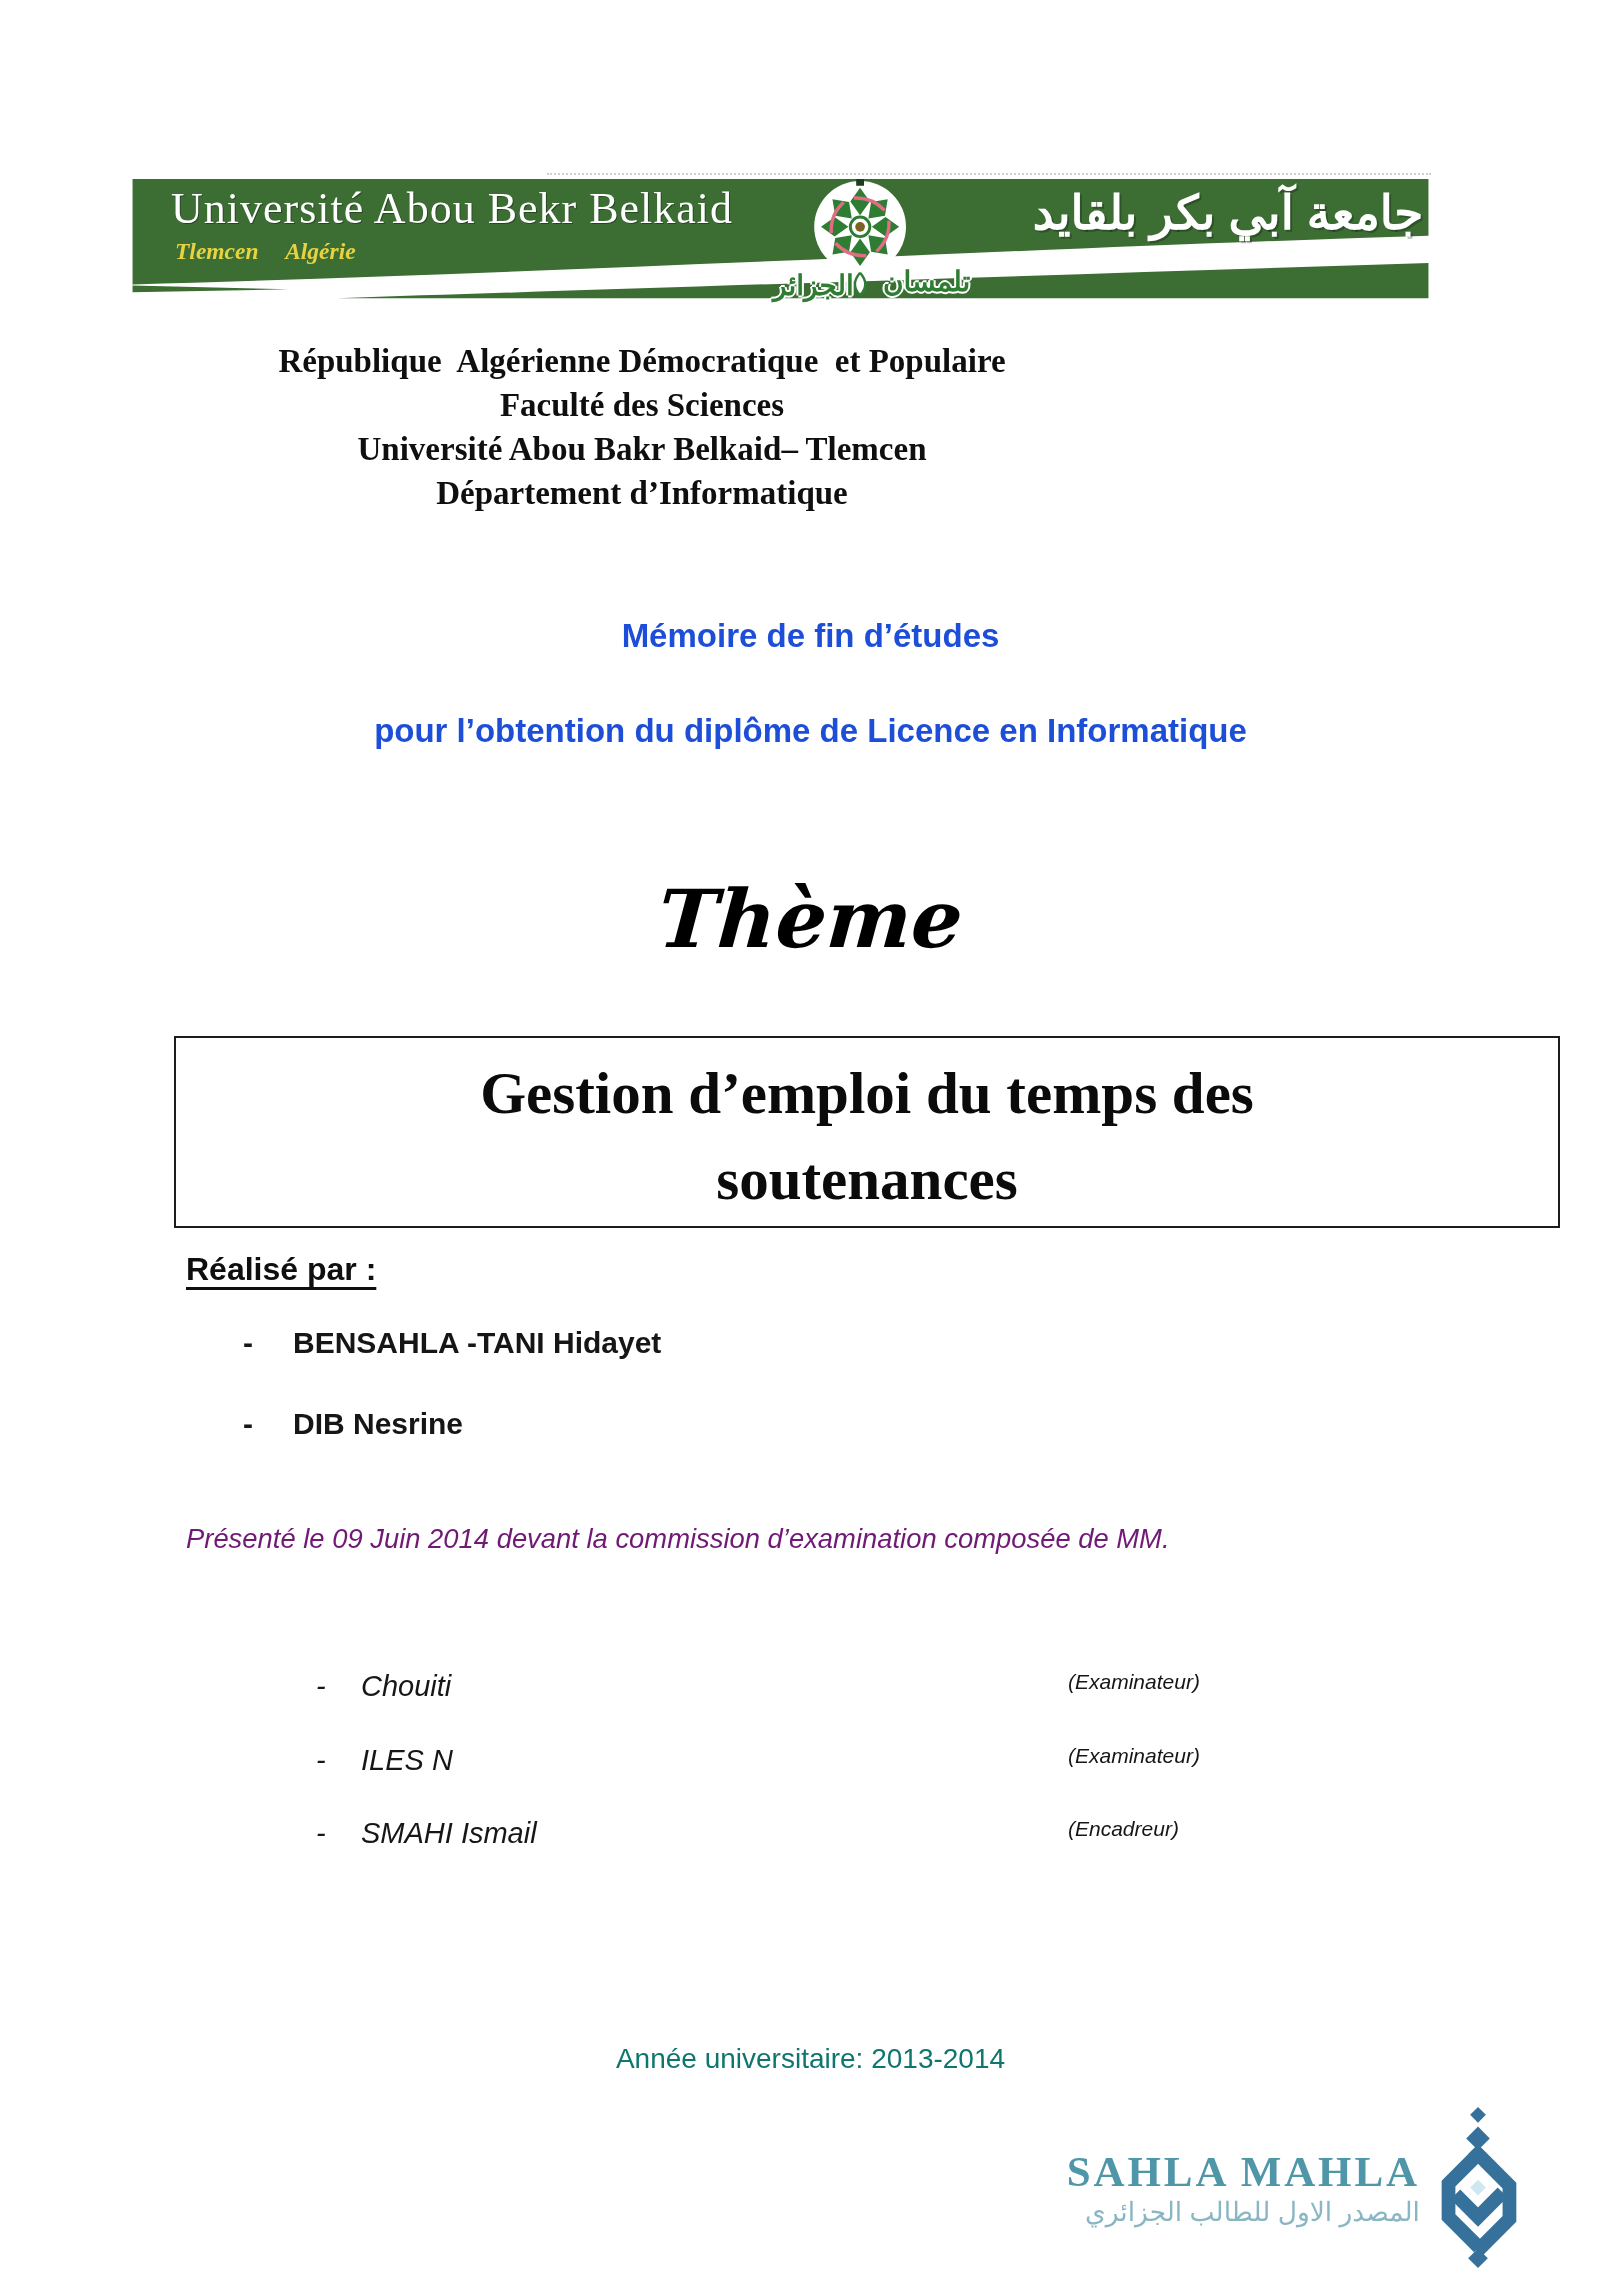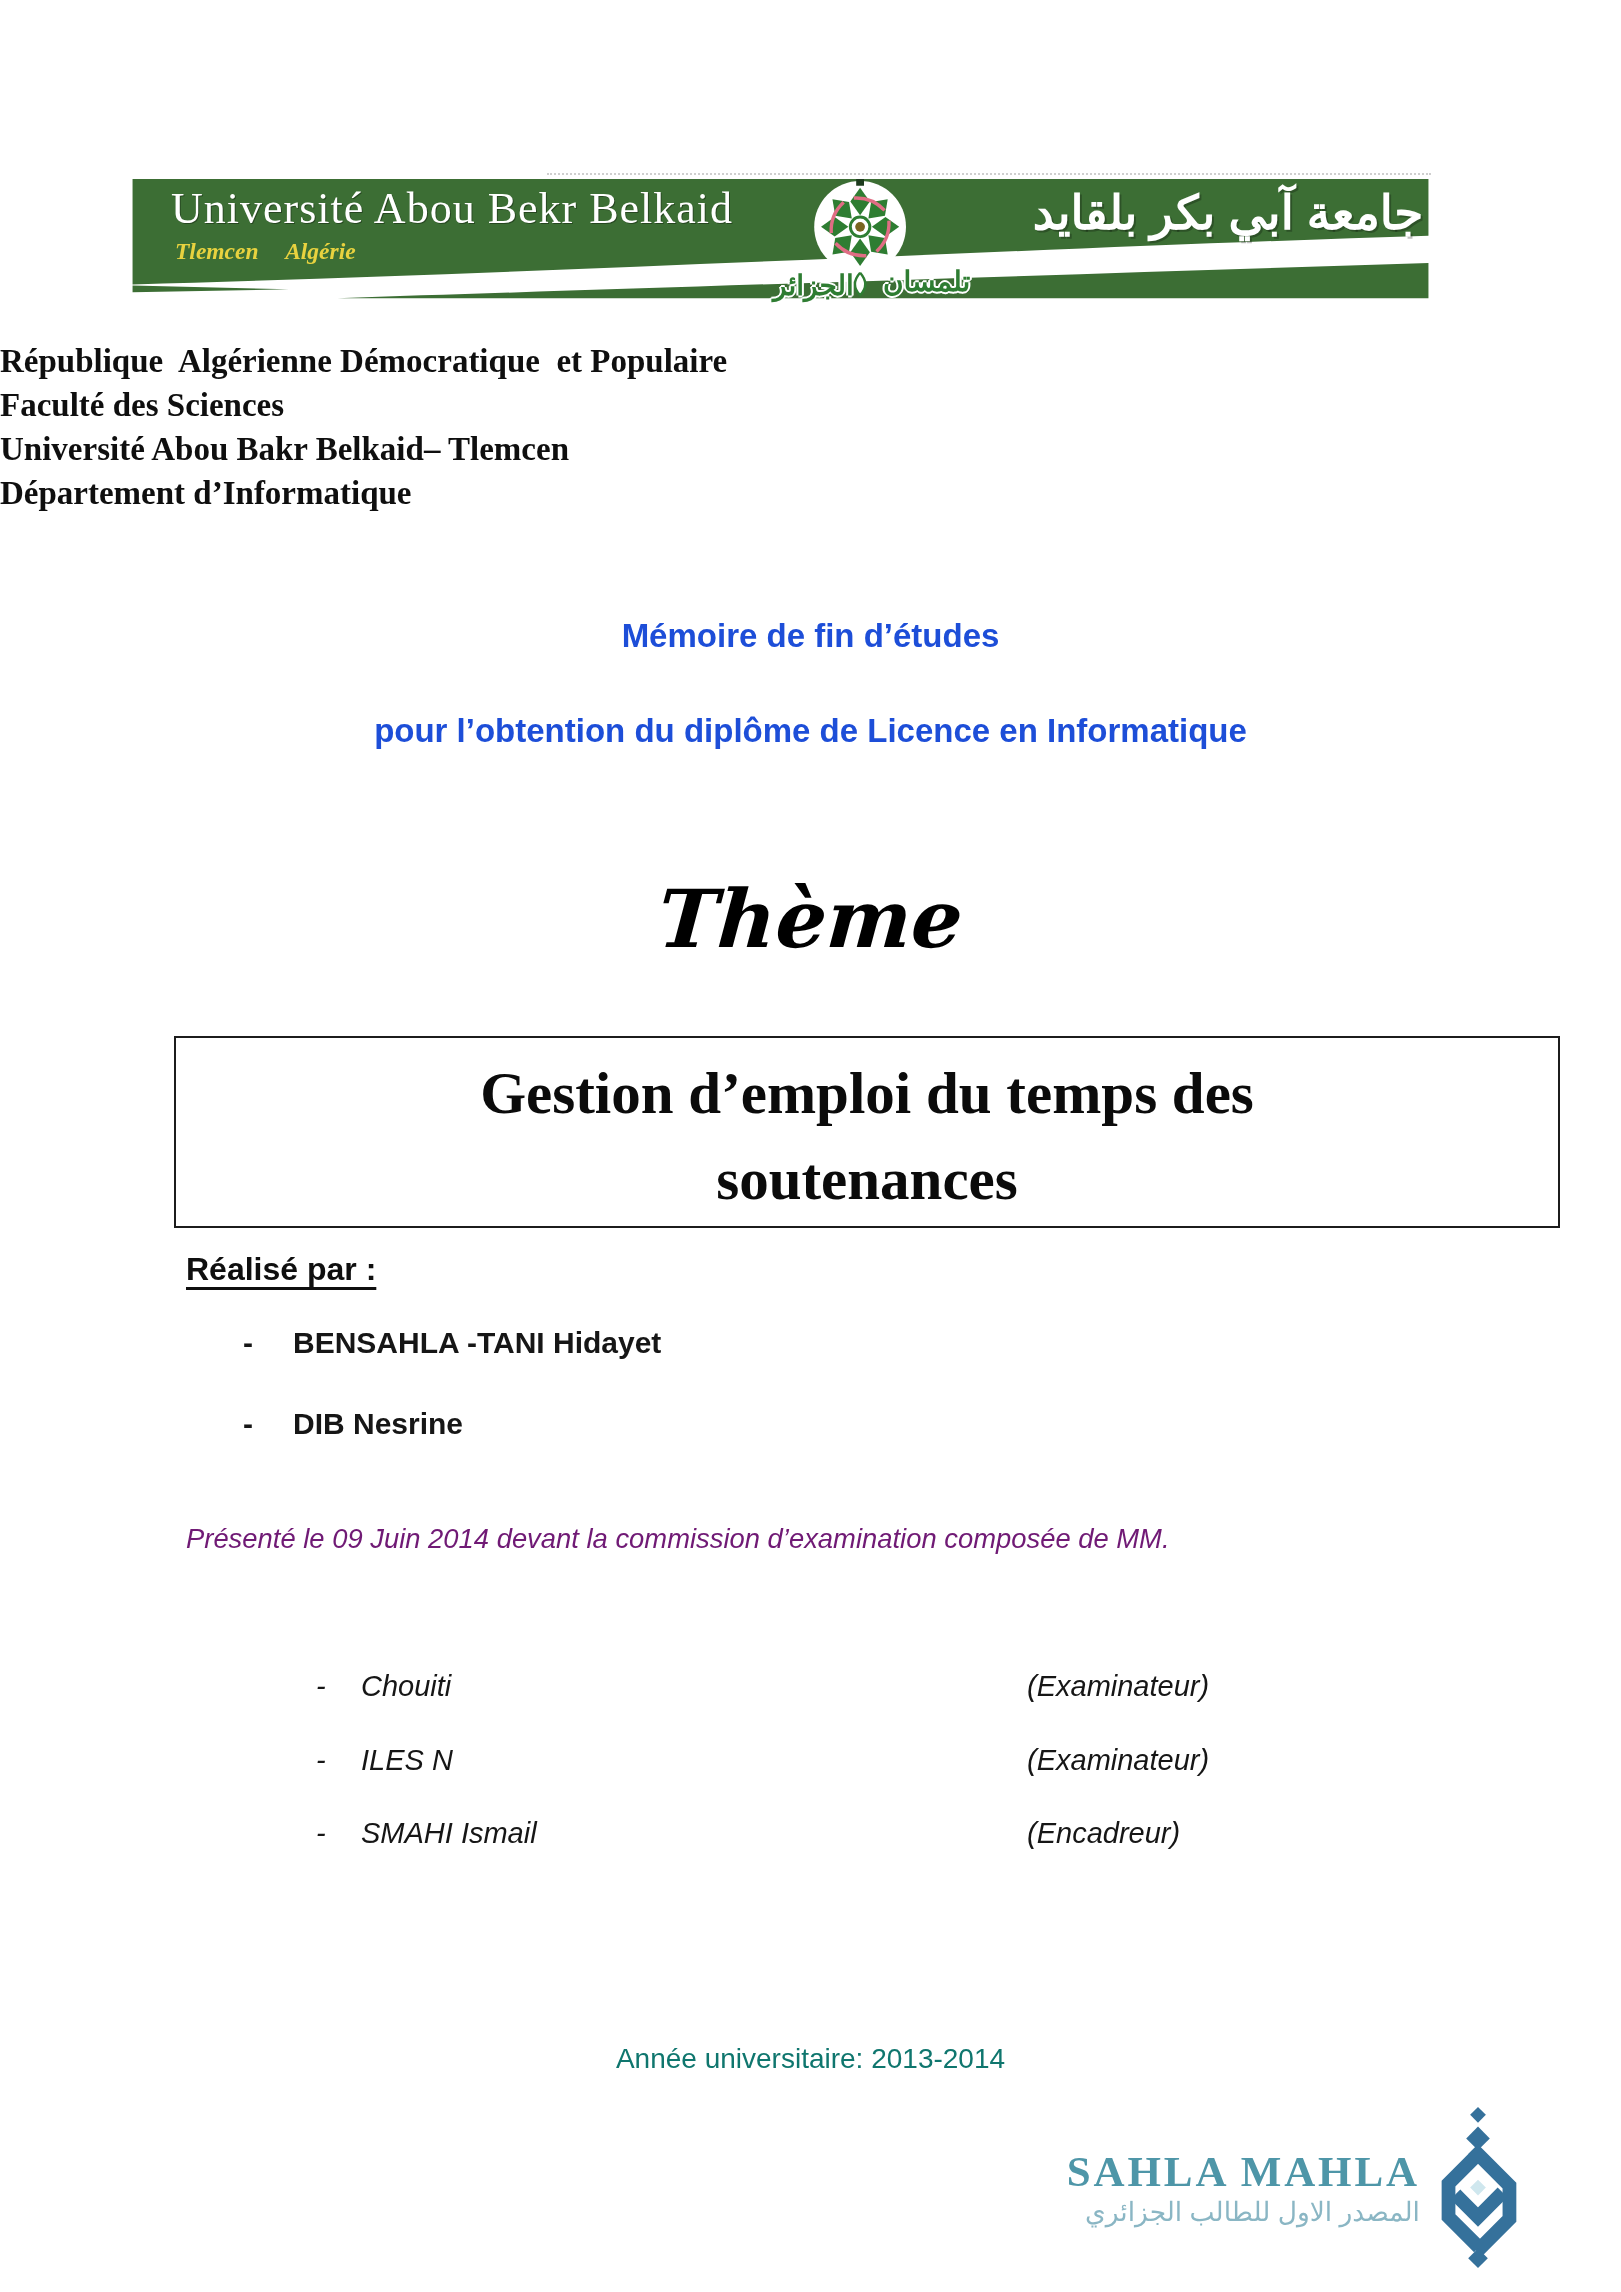"République Algérienne Démocratique et" .header-block { text-align: none -> center }
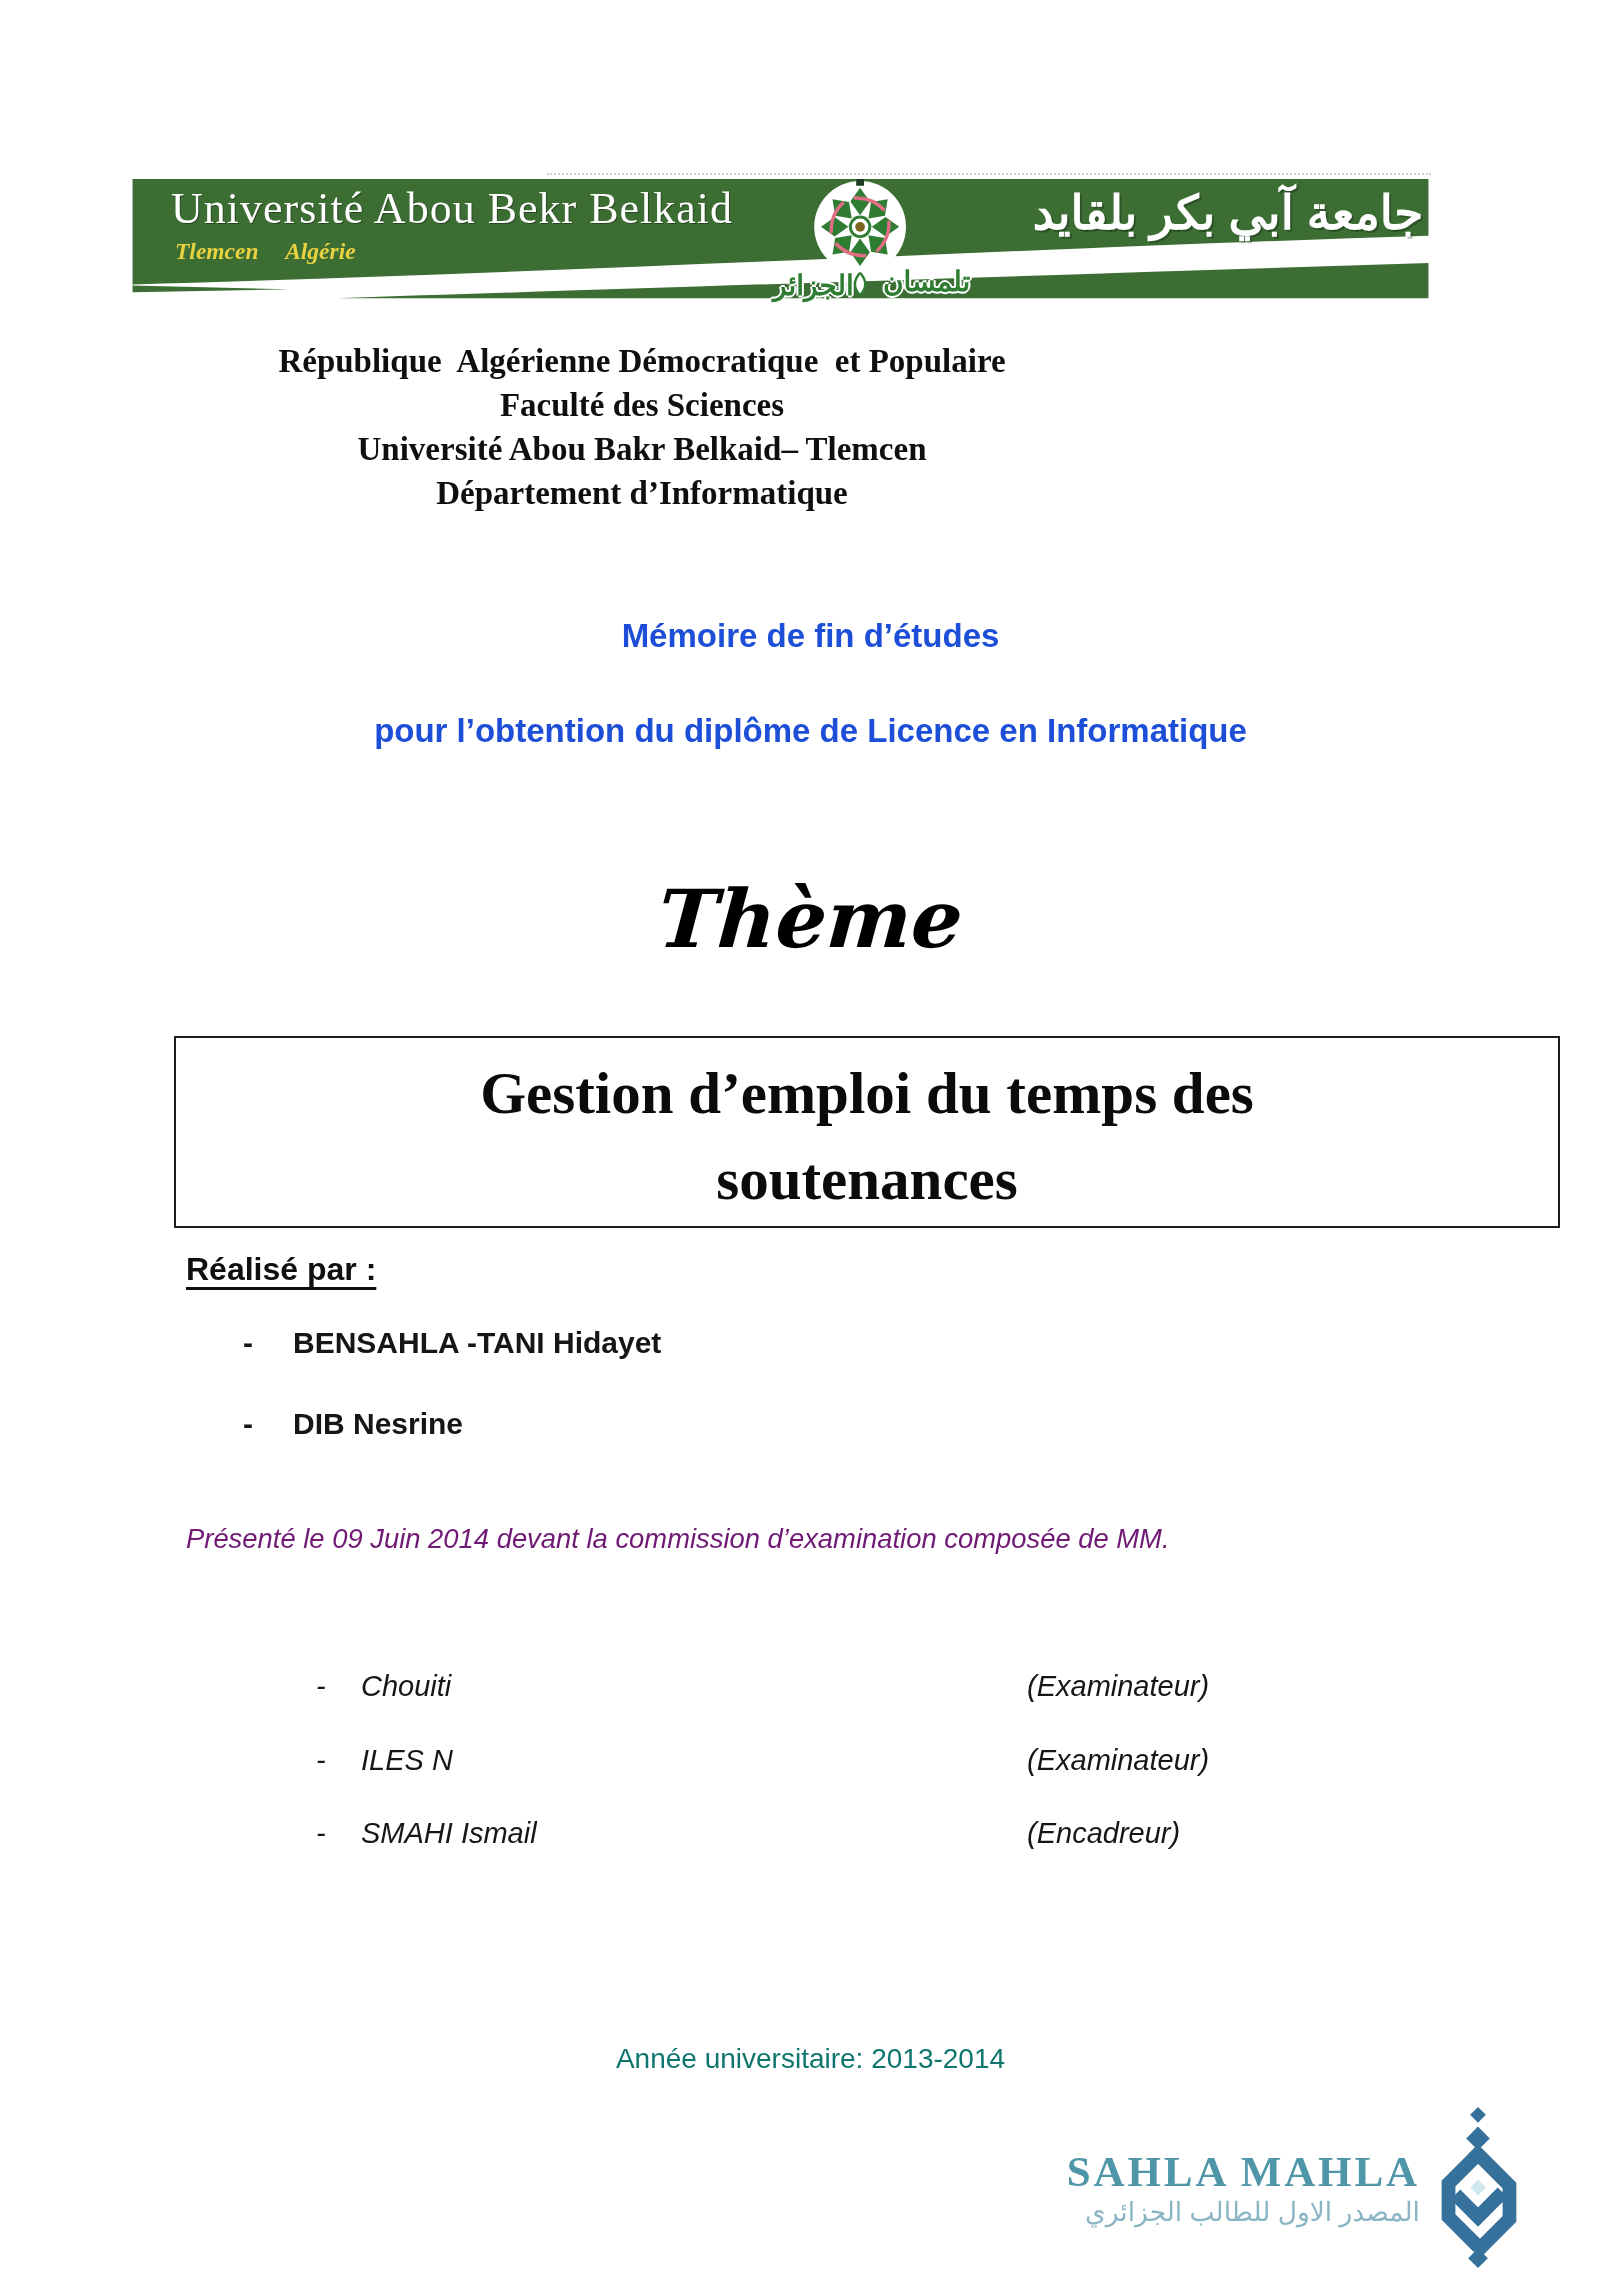"(Examinateur)" .committee-role { font-size: 29px -> 21px; left: 1027px -> 1068px }
